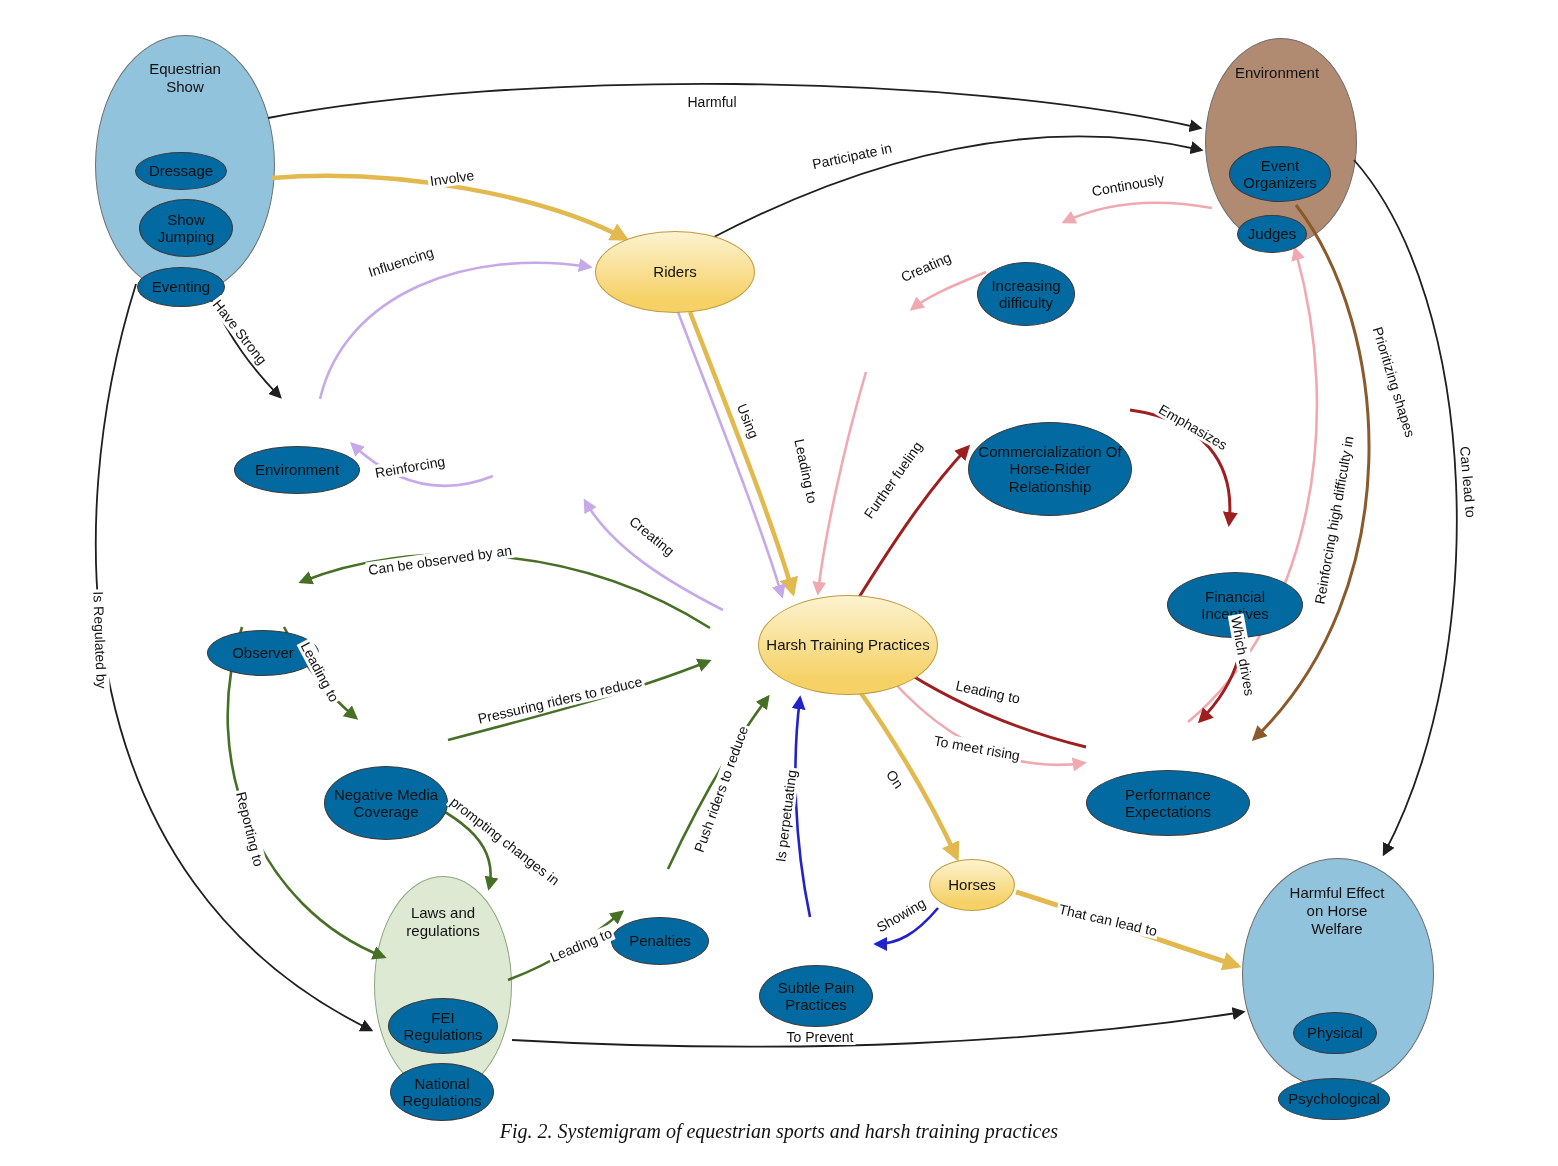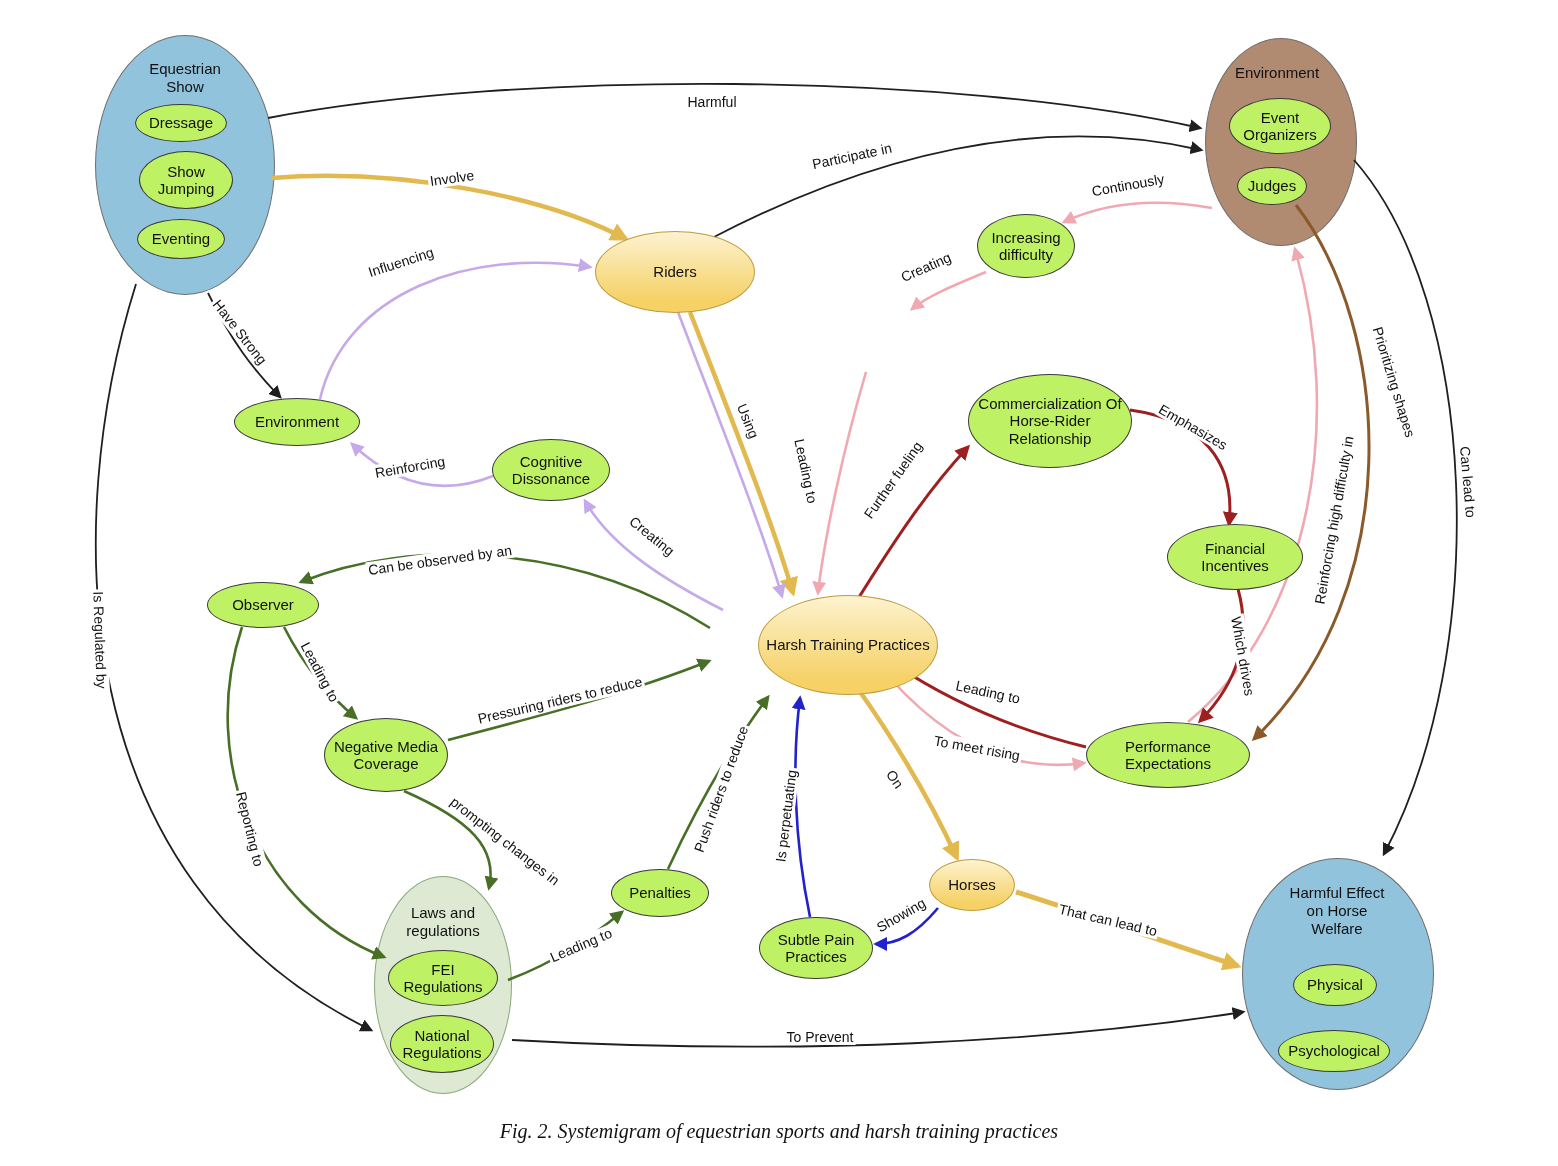"Dressage" .white { background: #bef264 -> #0369a1; margin-top: none -> 48px }
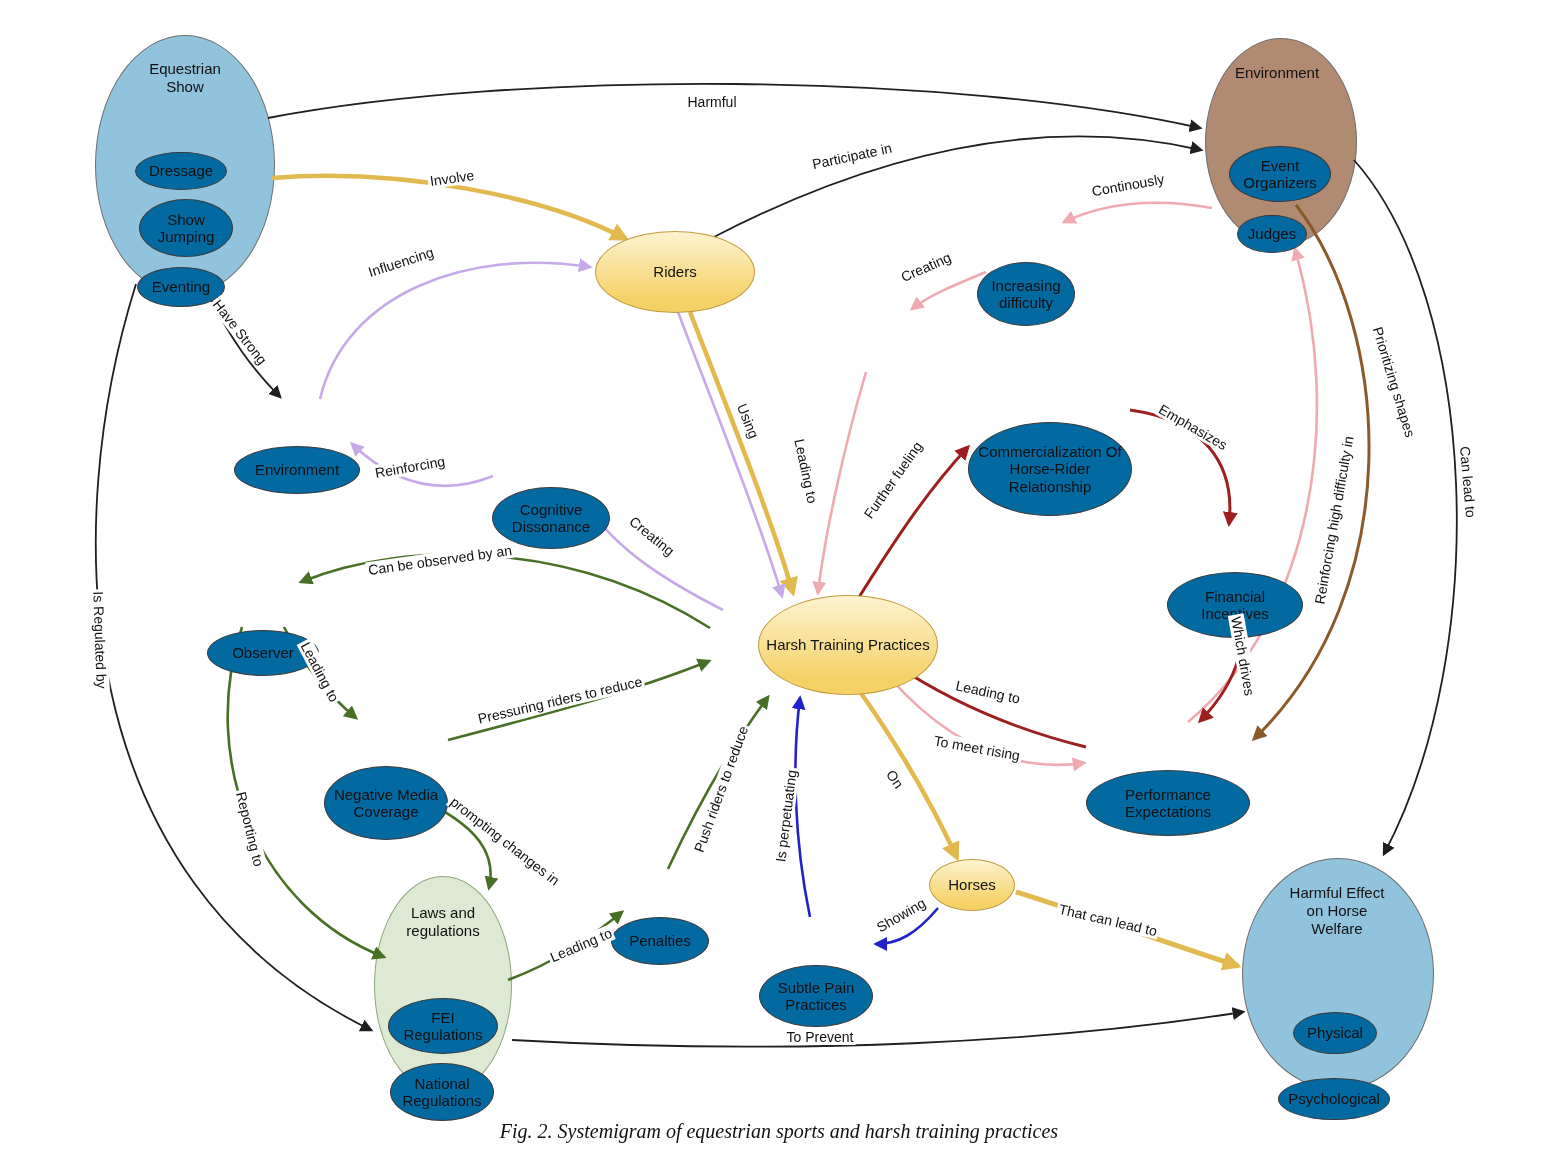"Cognitive Dissonance" div.node { html: <div>Cognitive Dissonance</div> -> none }
